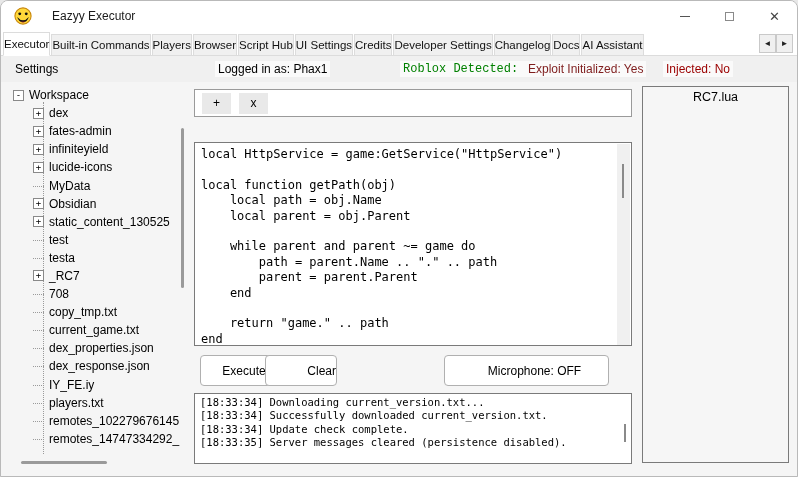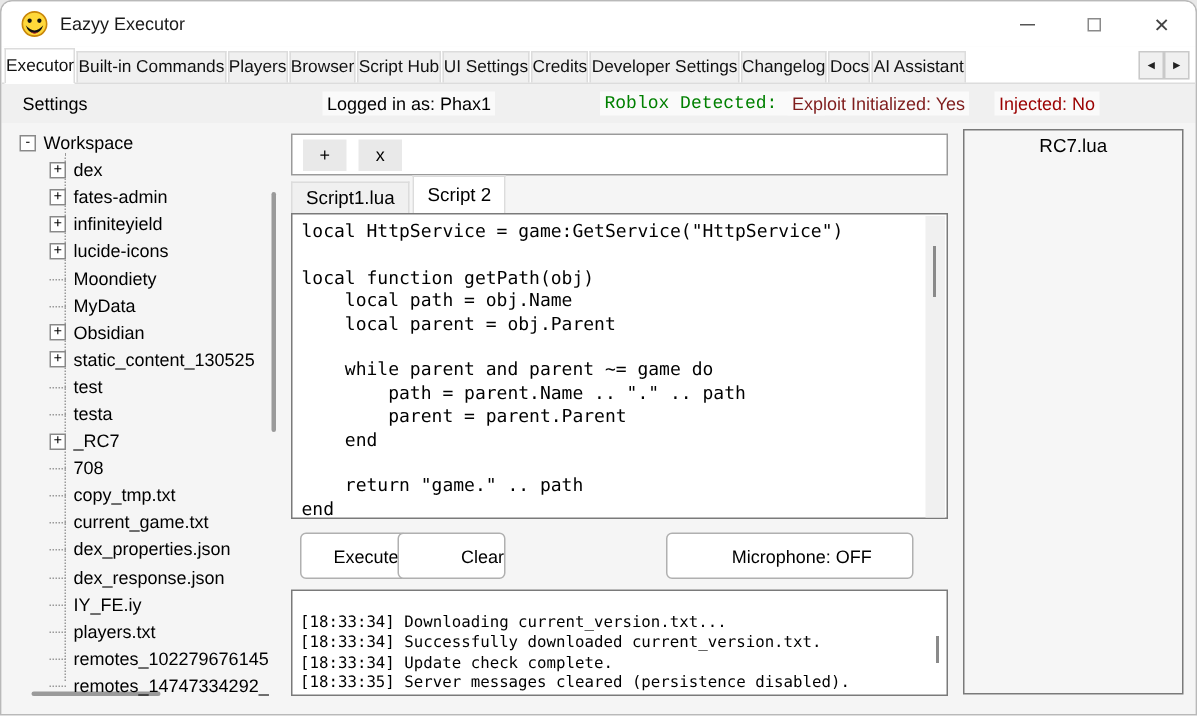"Eazyy Executor" .titlebar { gap: none -> 12px }
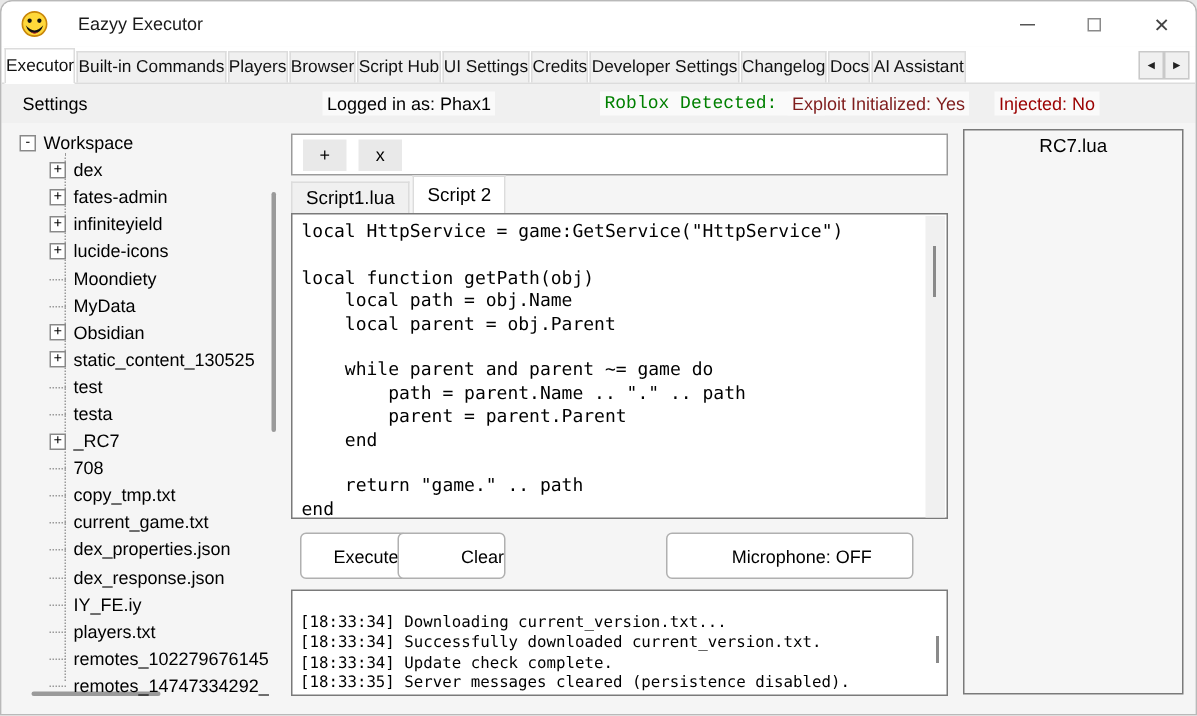"Script1.lua" div.script-tabs { html: <div> <div><span>Script1.lua</span></div> <div><span>Script 2</span></div> </div> -> none }
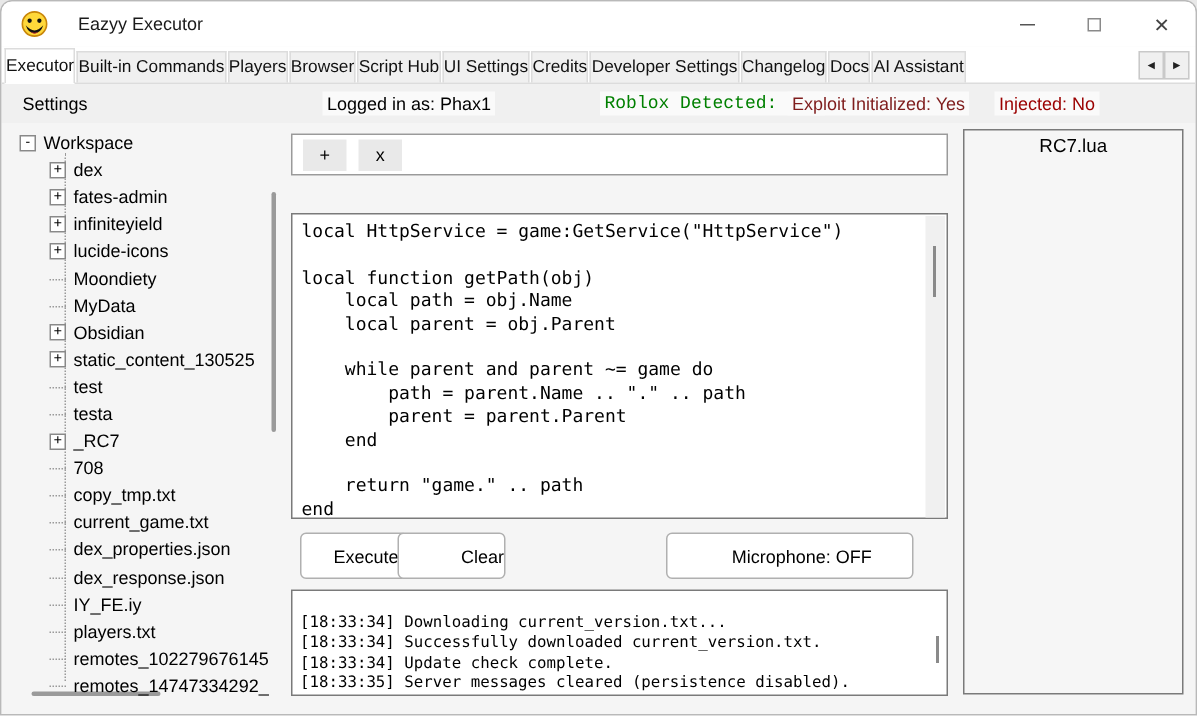"Moondiety" div.tree-row { html: <div> <span></span> <span>Moondiety</span> </div> -> none }
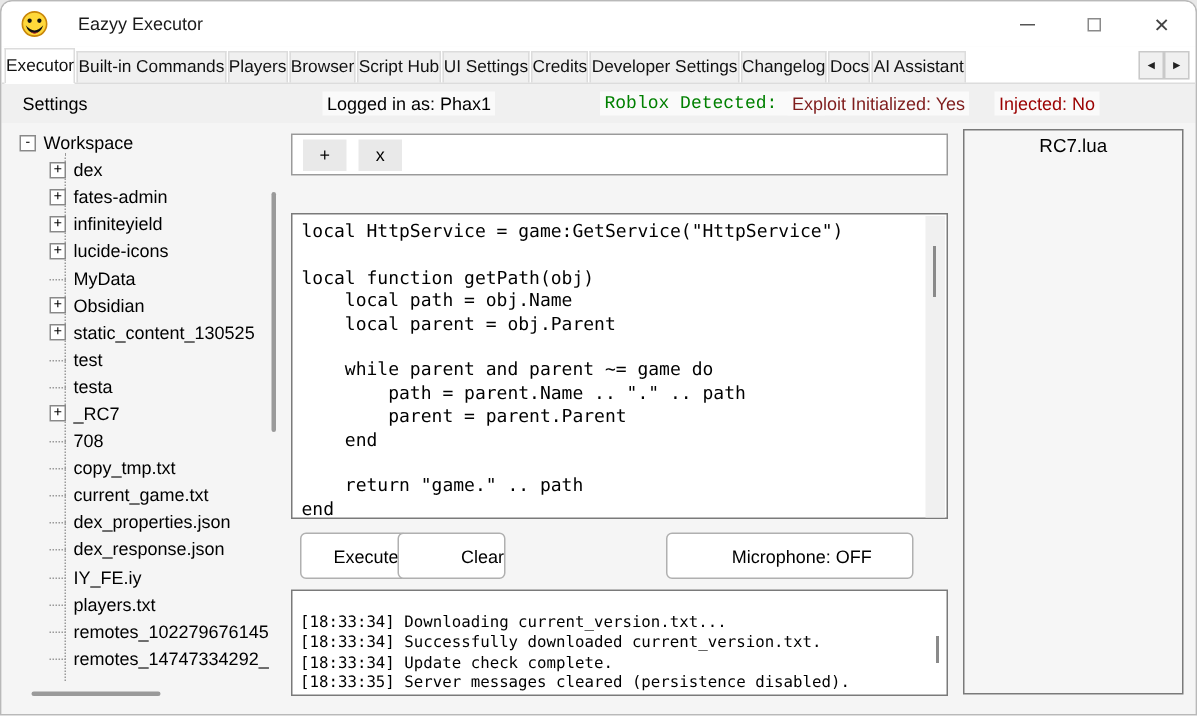"[18:33:34] Downloading" .logbox { padding: 15px 2px 0 5px -> 2px 2px 0 5px }
